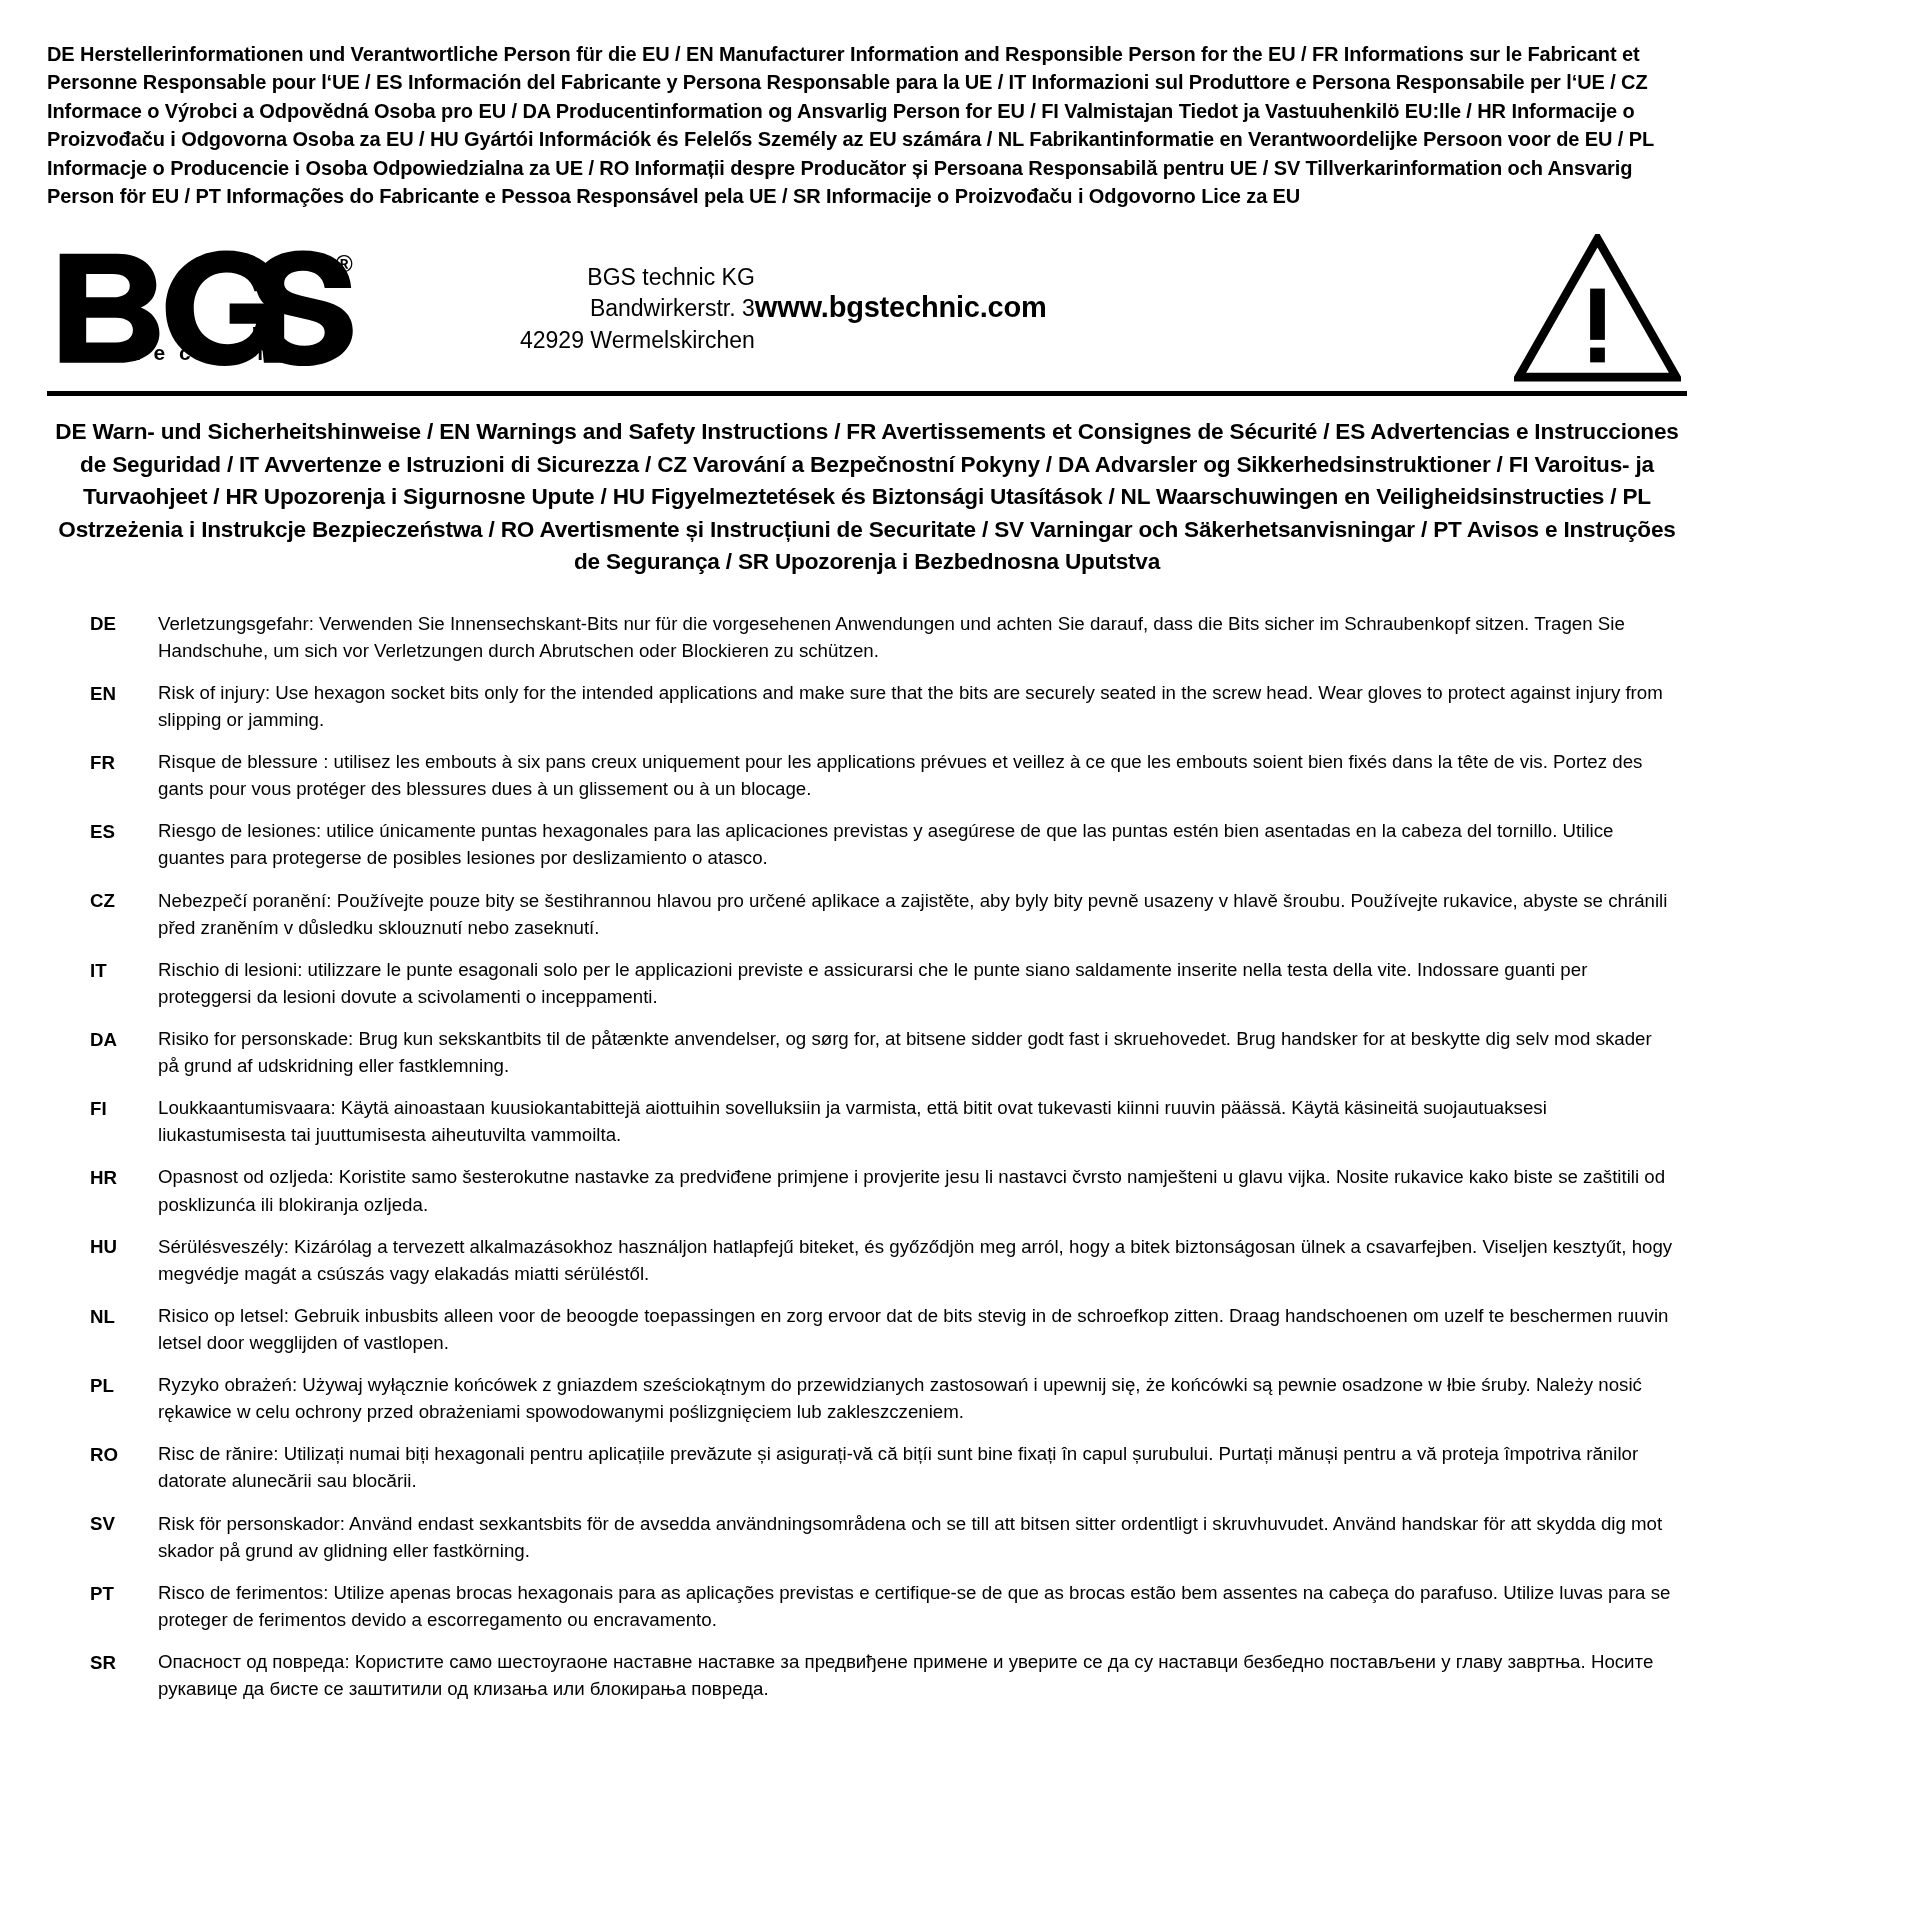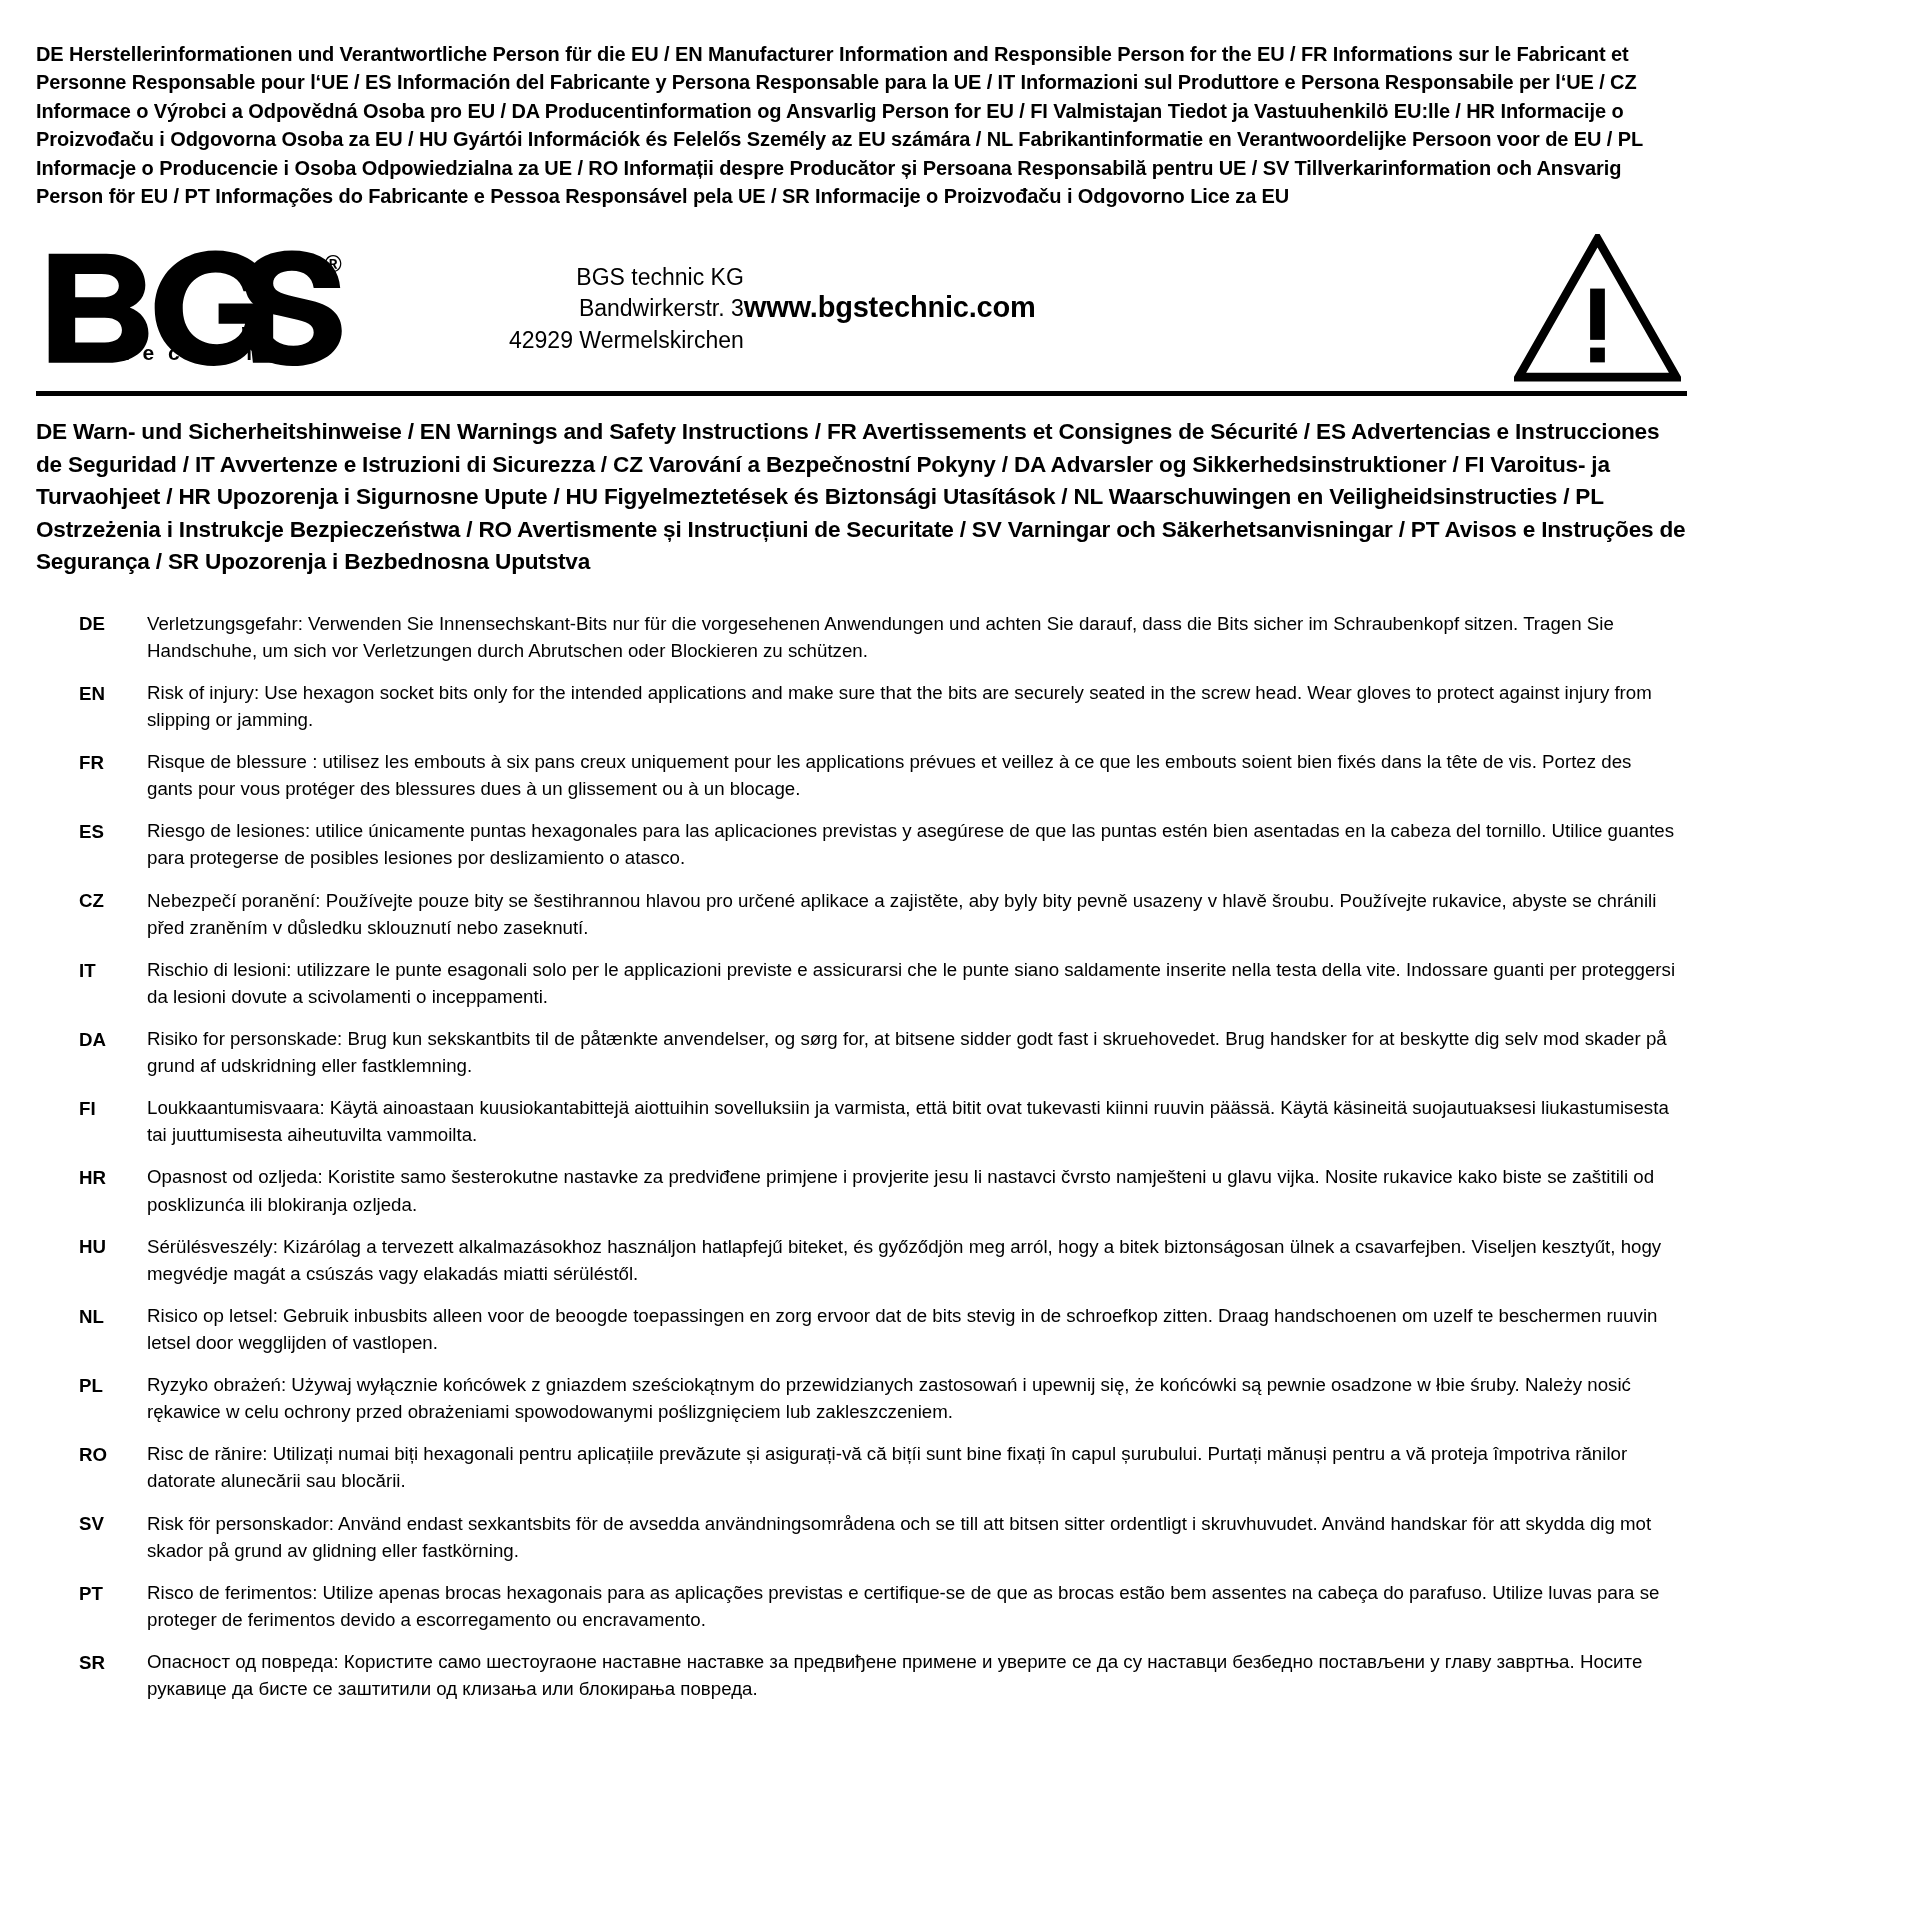"DE Herstellerinformationen und" .page { padding: 40px 47px 0 36px -> 40px 47px 0 47px }
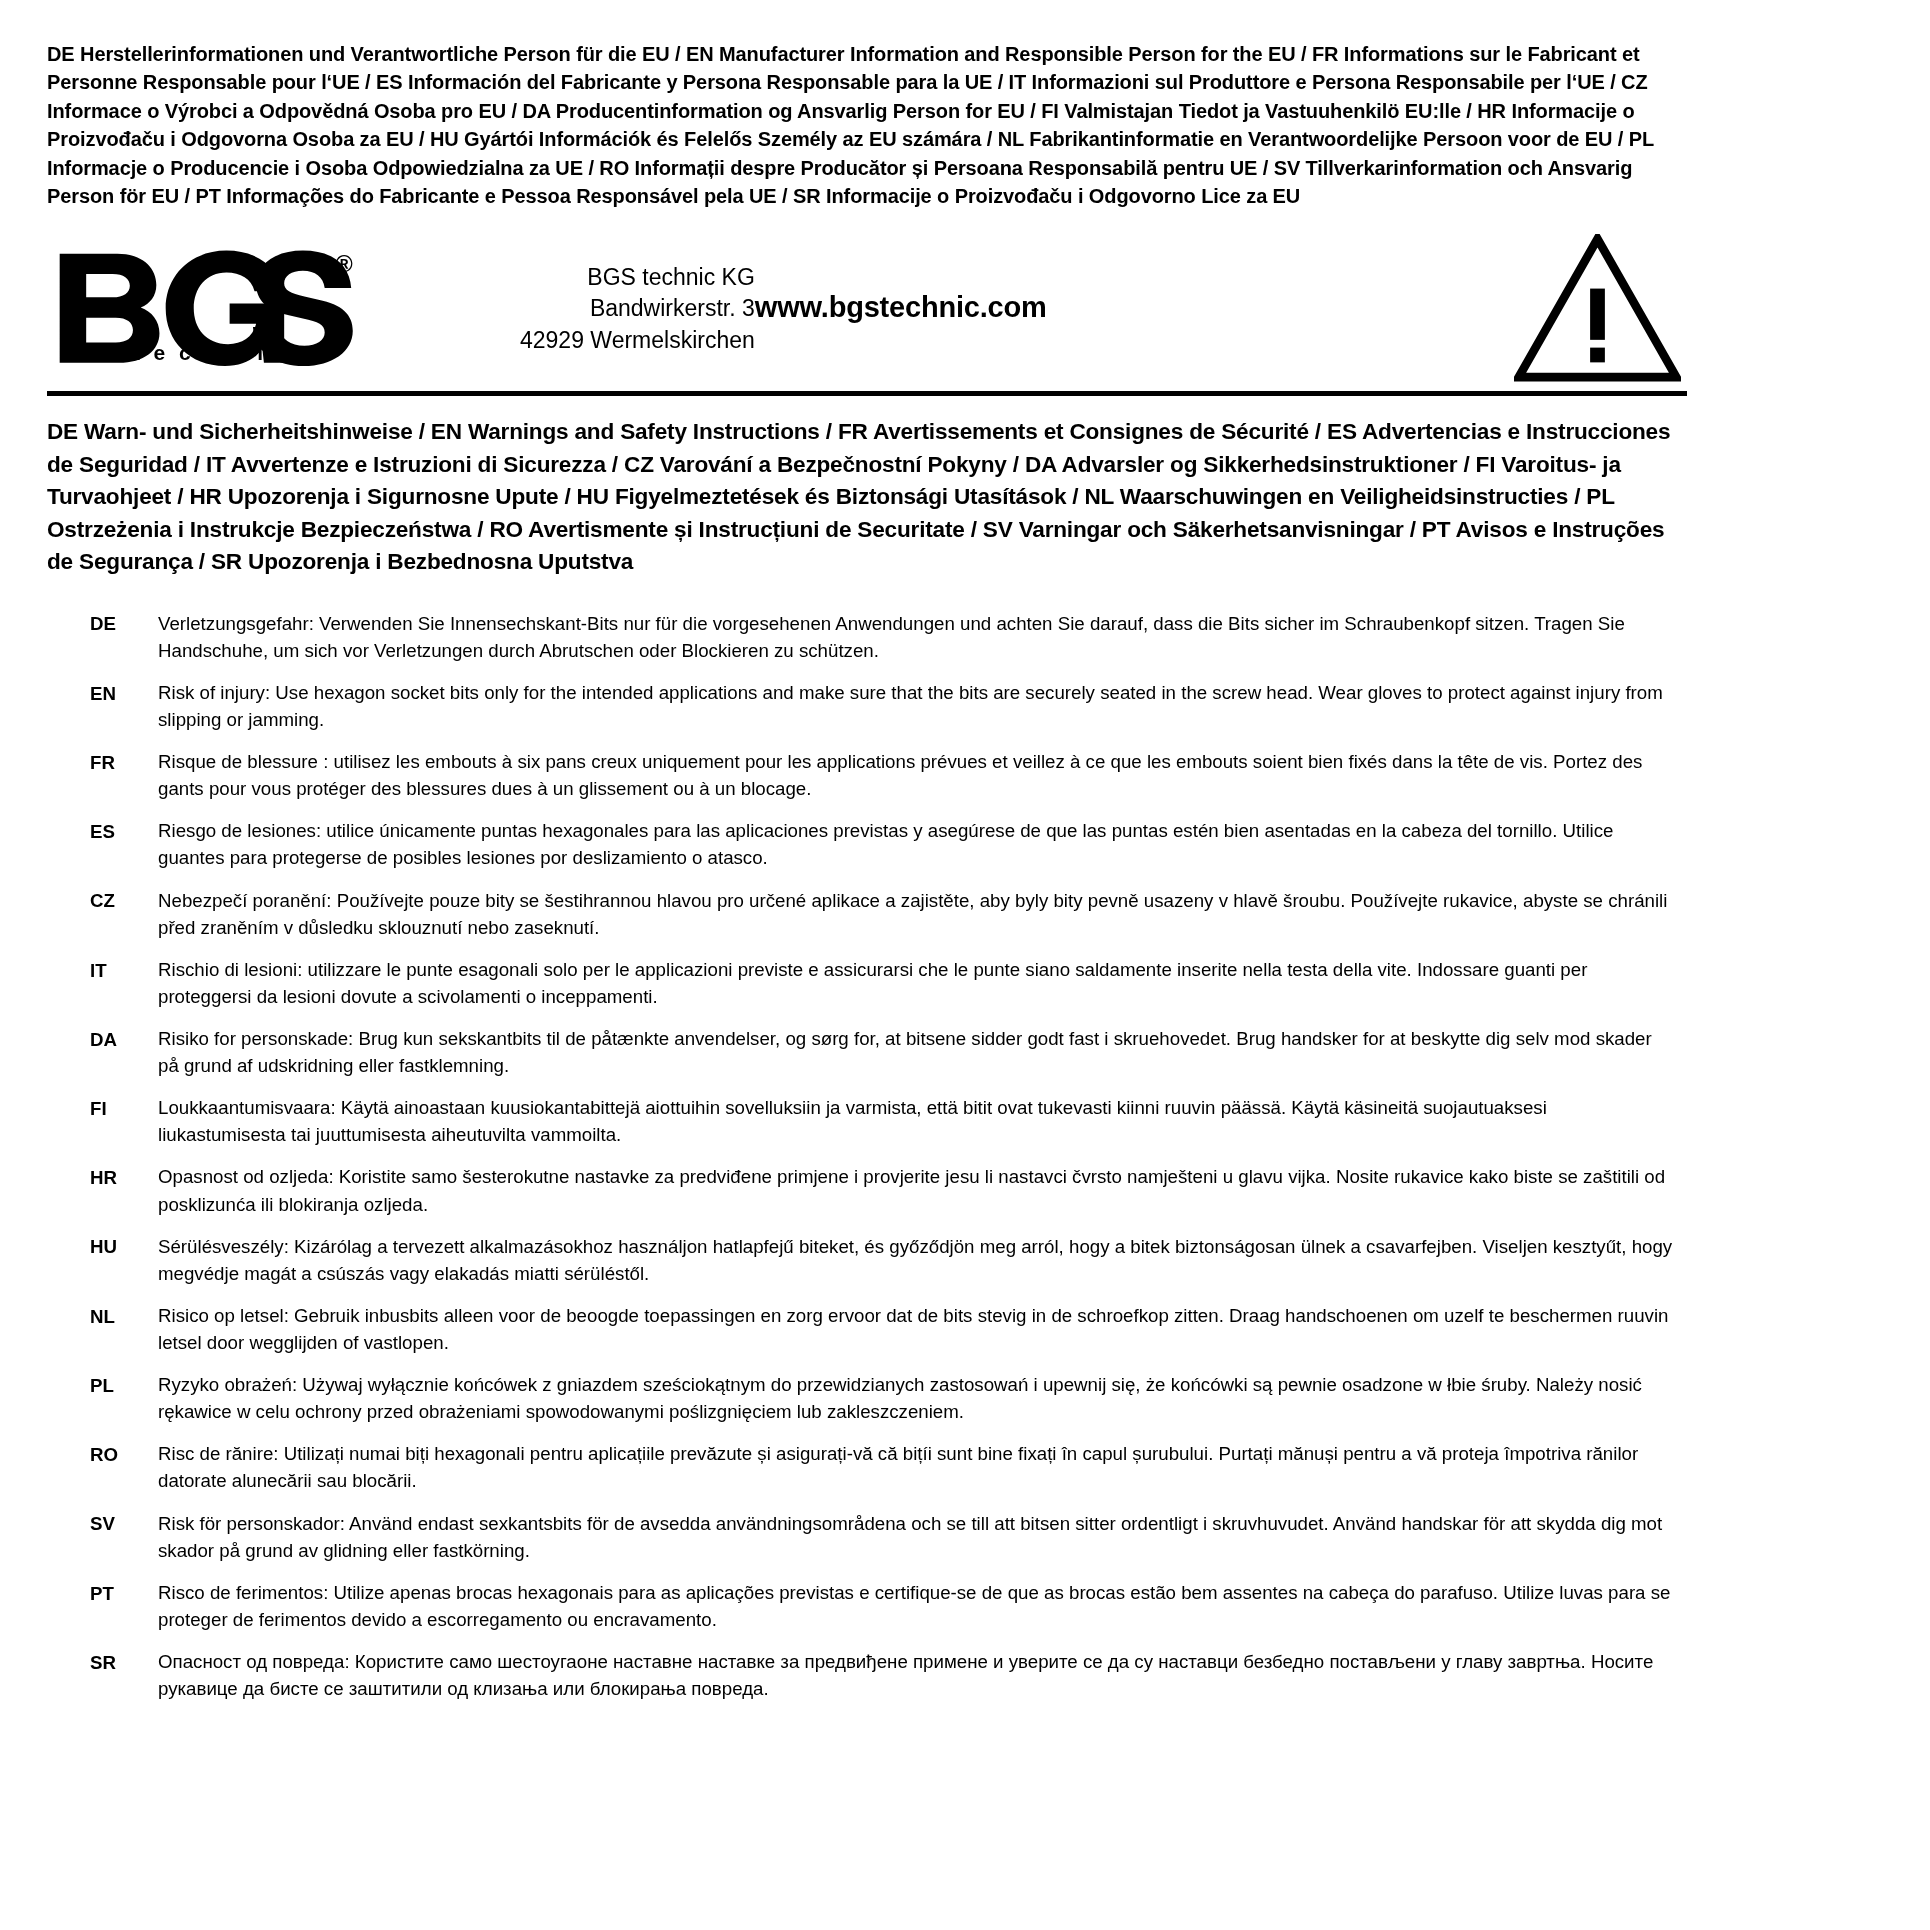"DE Warn- und Sicherheitshinweise /" .sub-heading { text-align: none -> center }
